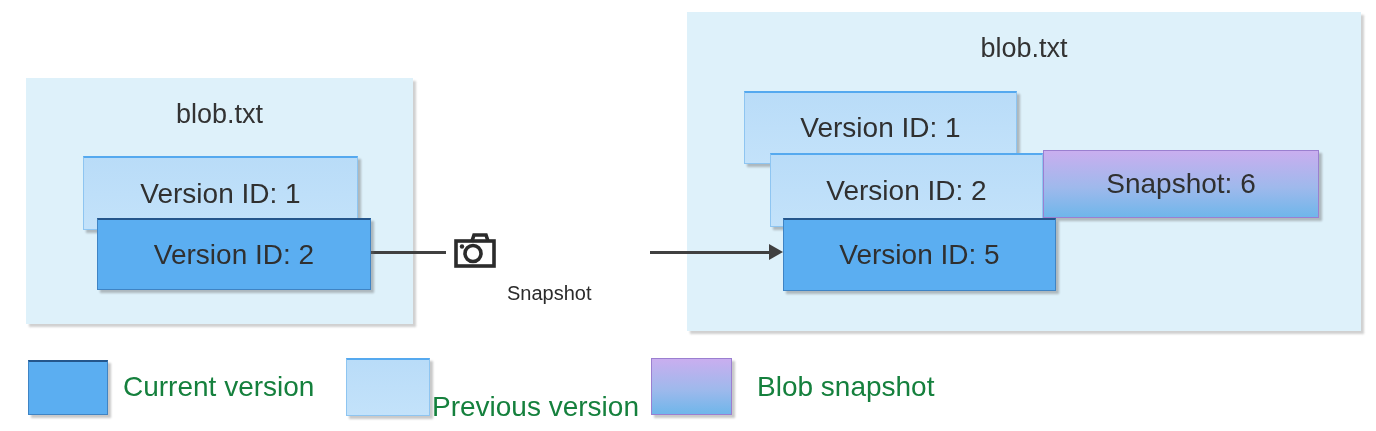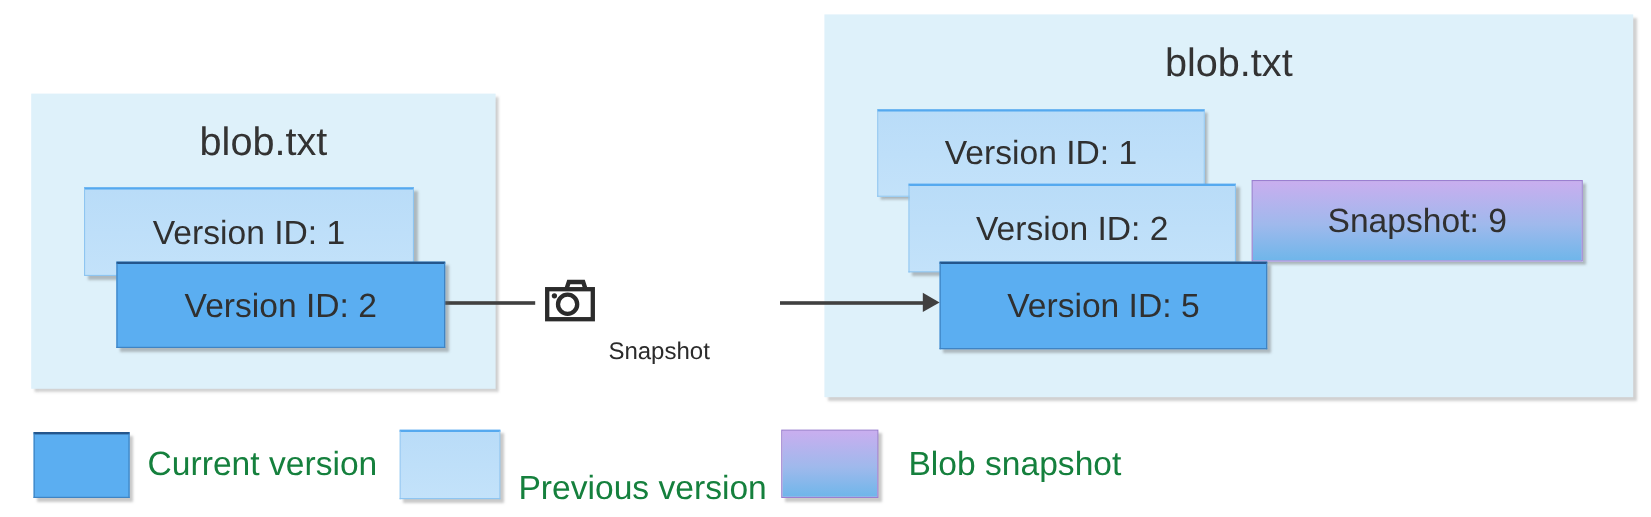"blob.txt" .blob-title { font-size: 33px -> 27px }
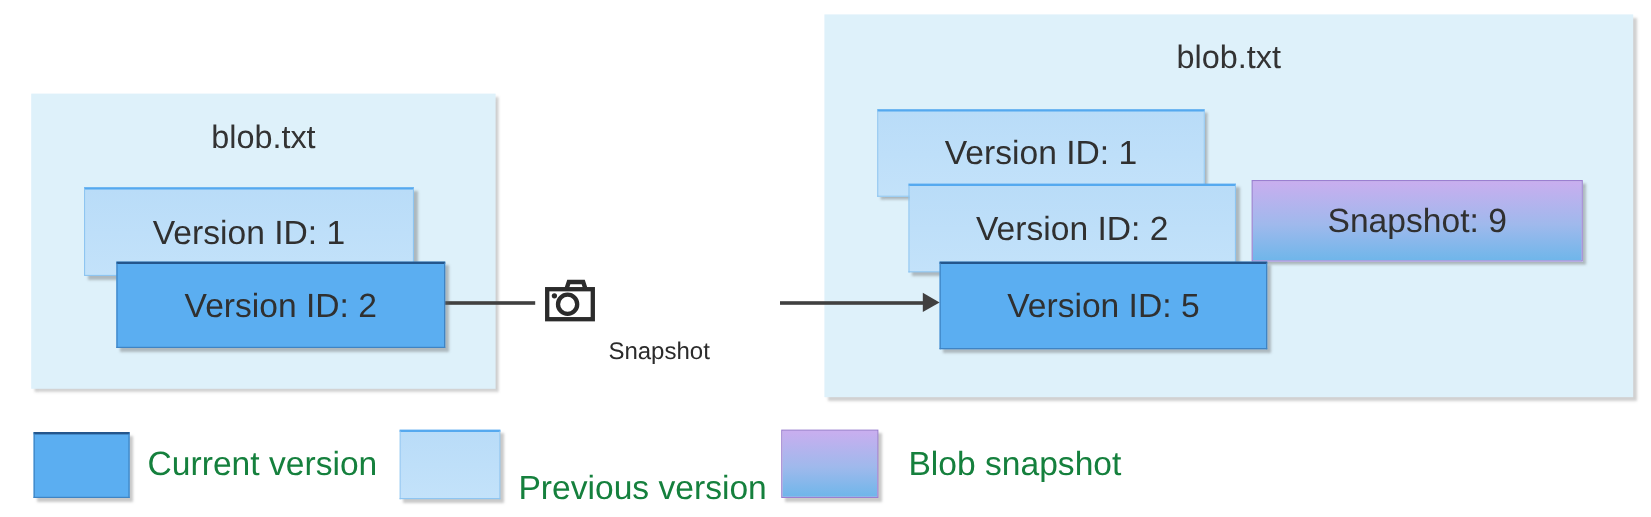"Version ID: 1" .previous { margin-left: none -> 13px }
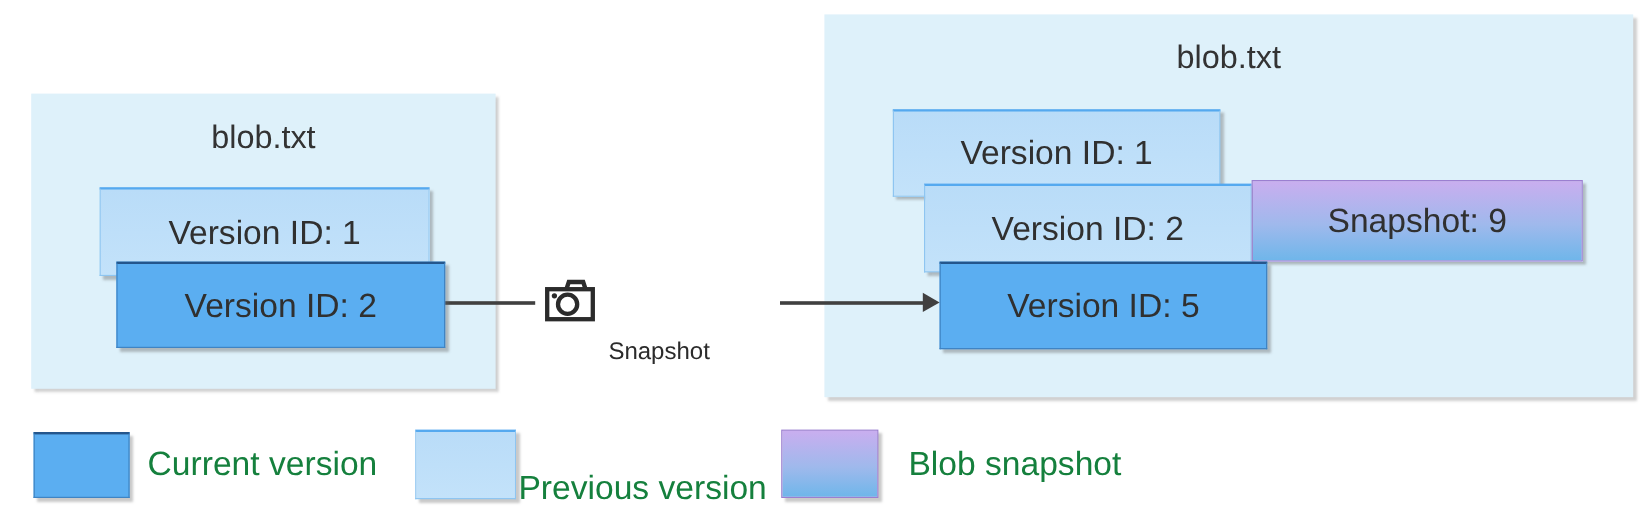"Snapshot: 9" div.card { text: 9 -> 6 }
